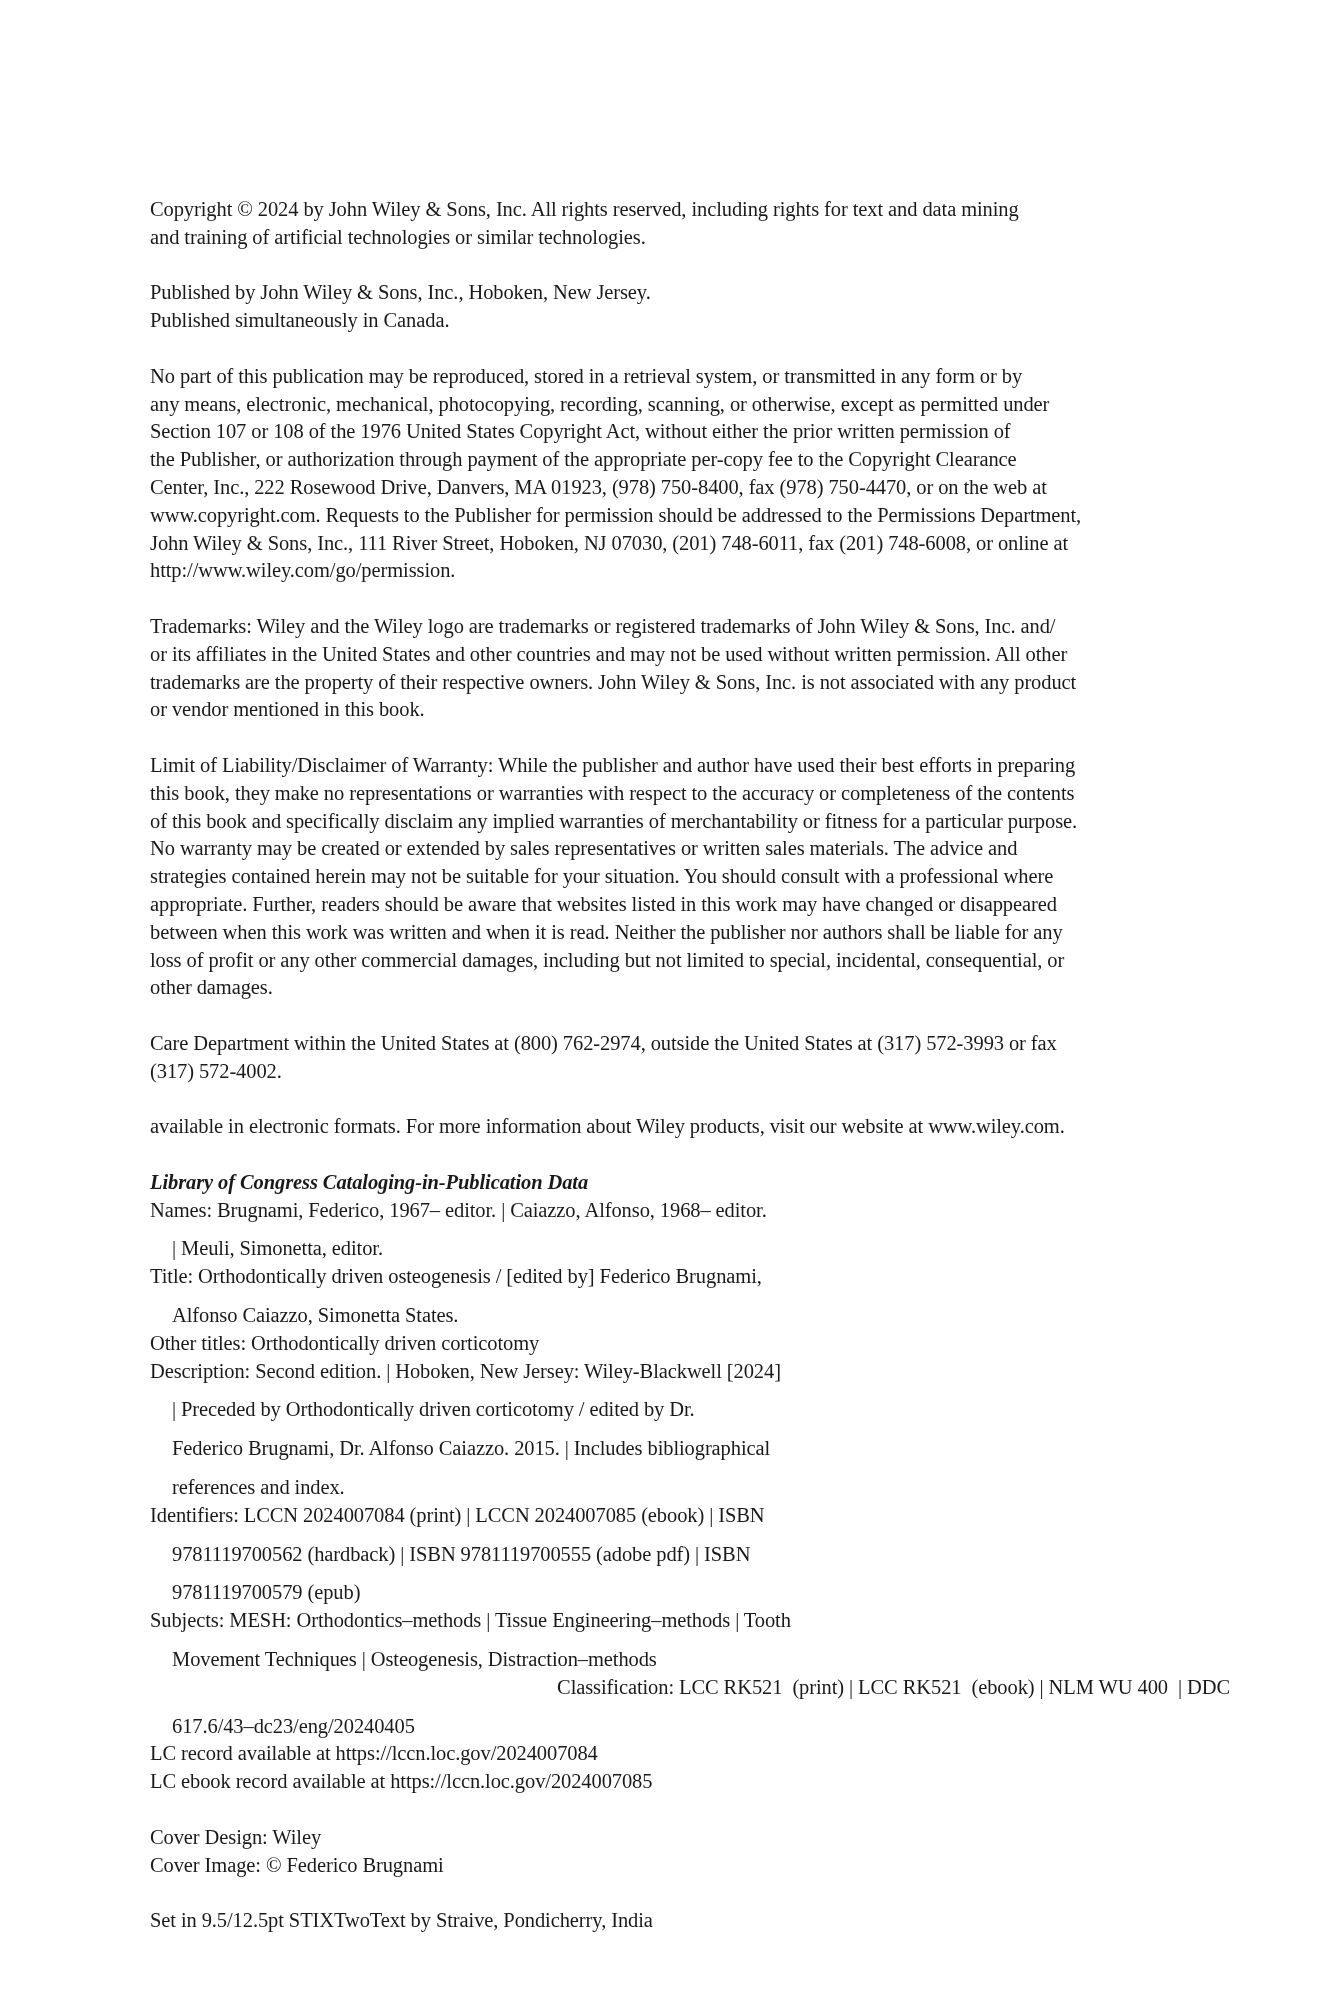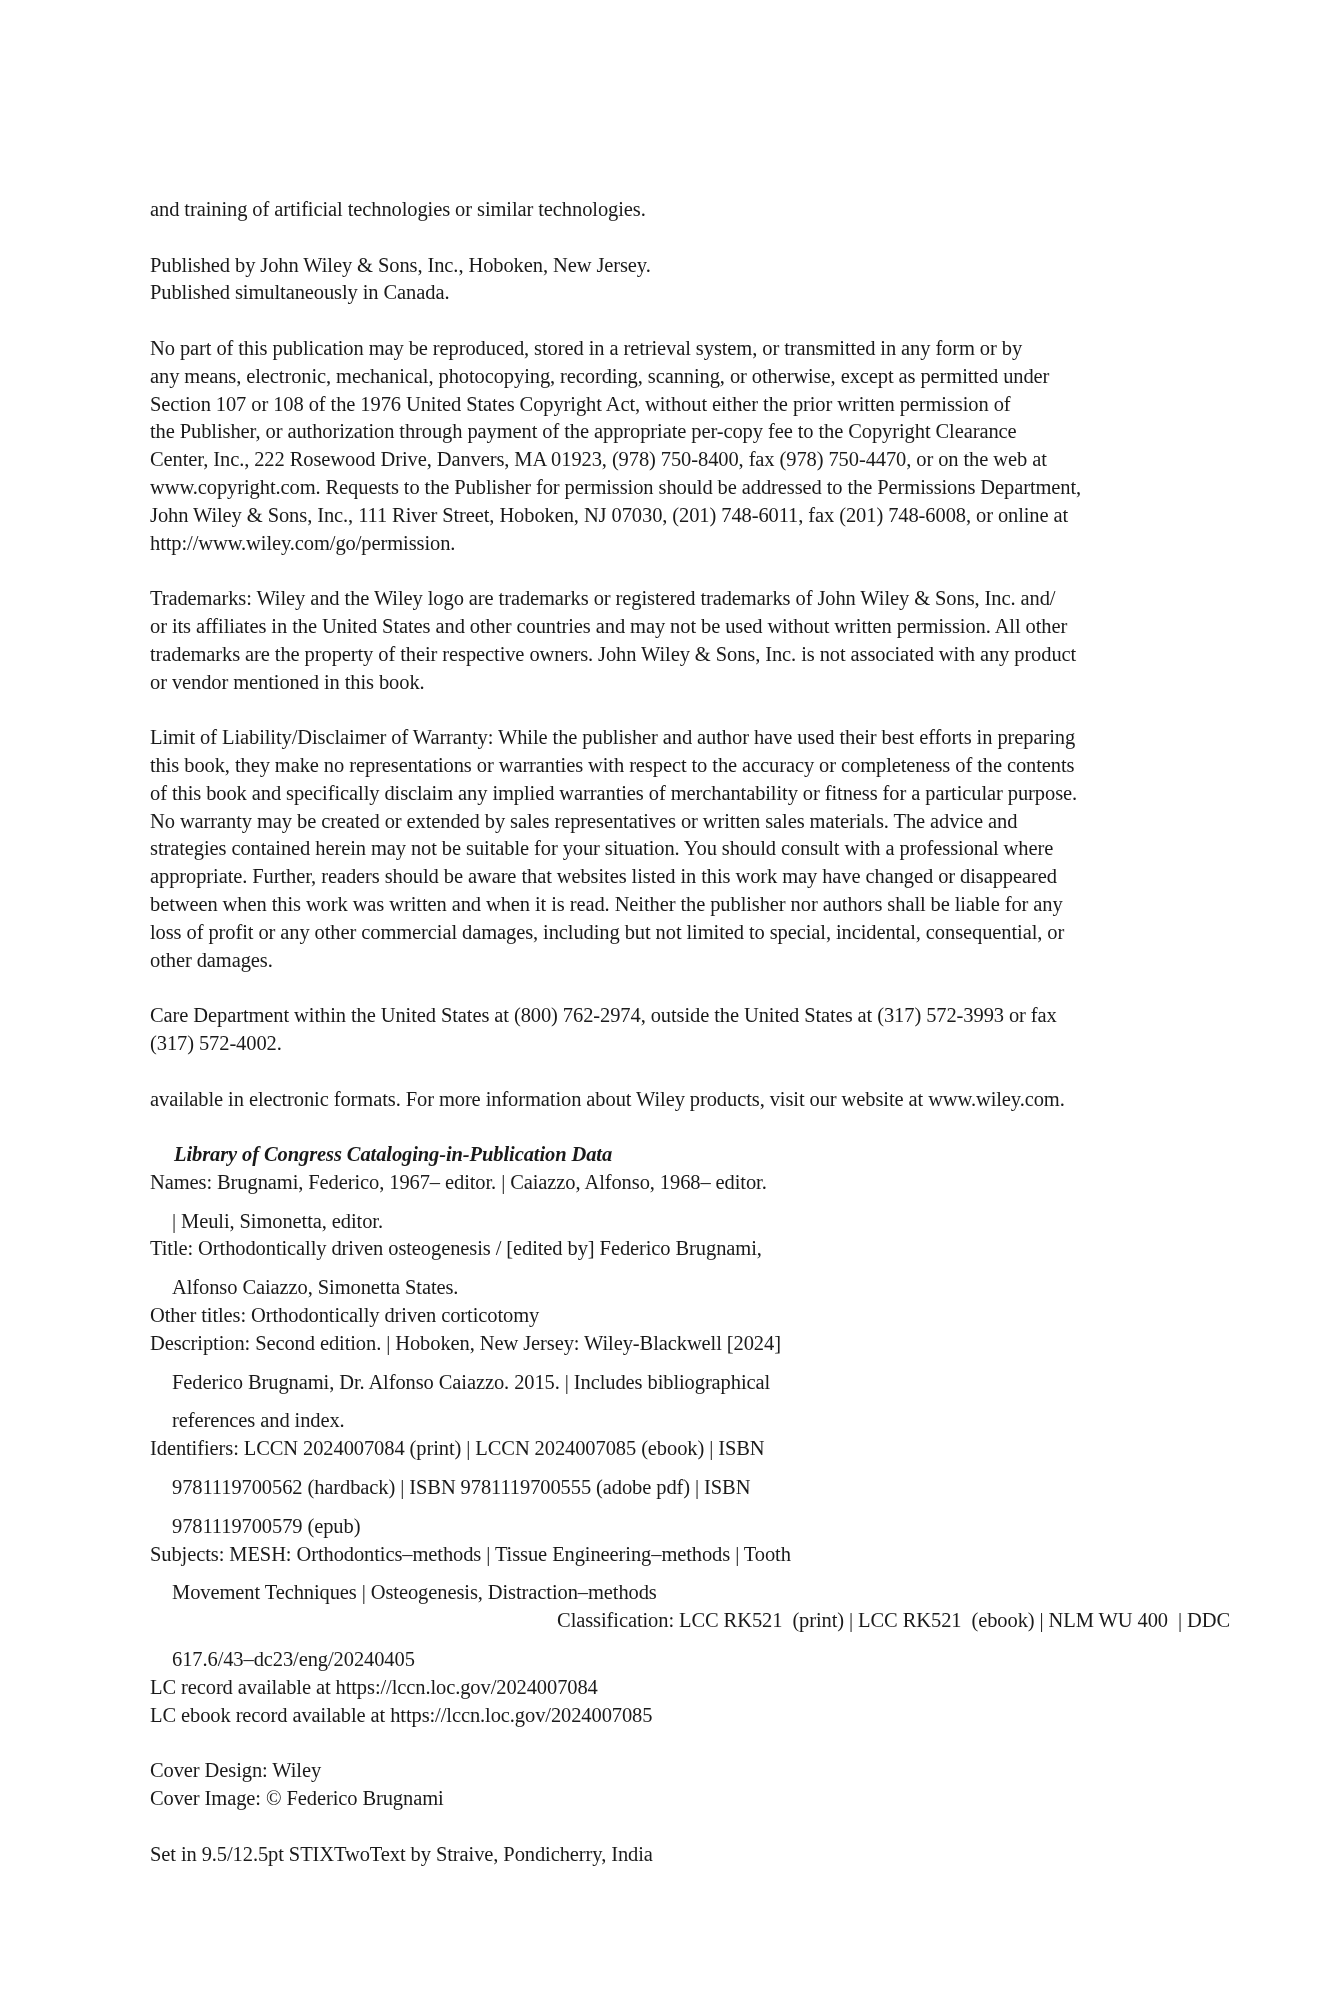"Copyright © 2024 by John" span.line { html: none -> <span>Copyright © 2024 by John Wiley &amp; Sons, Inc. All rights reserved, including rights for text and data mining</span> }
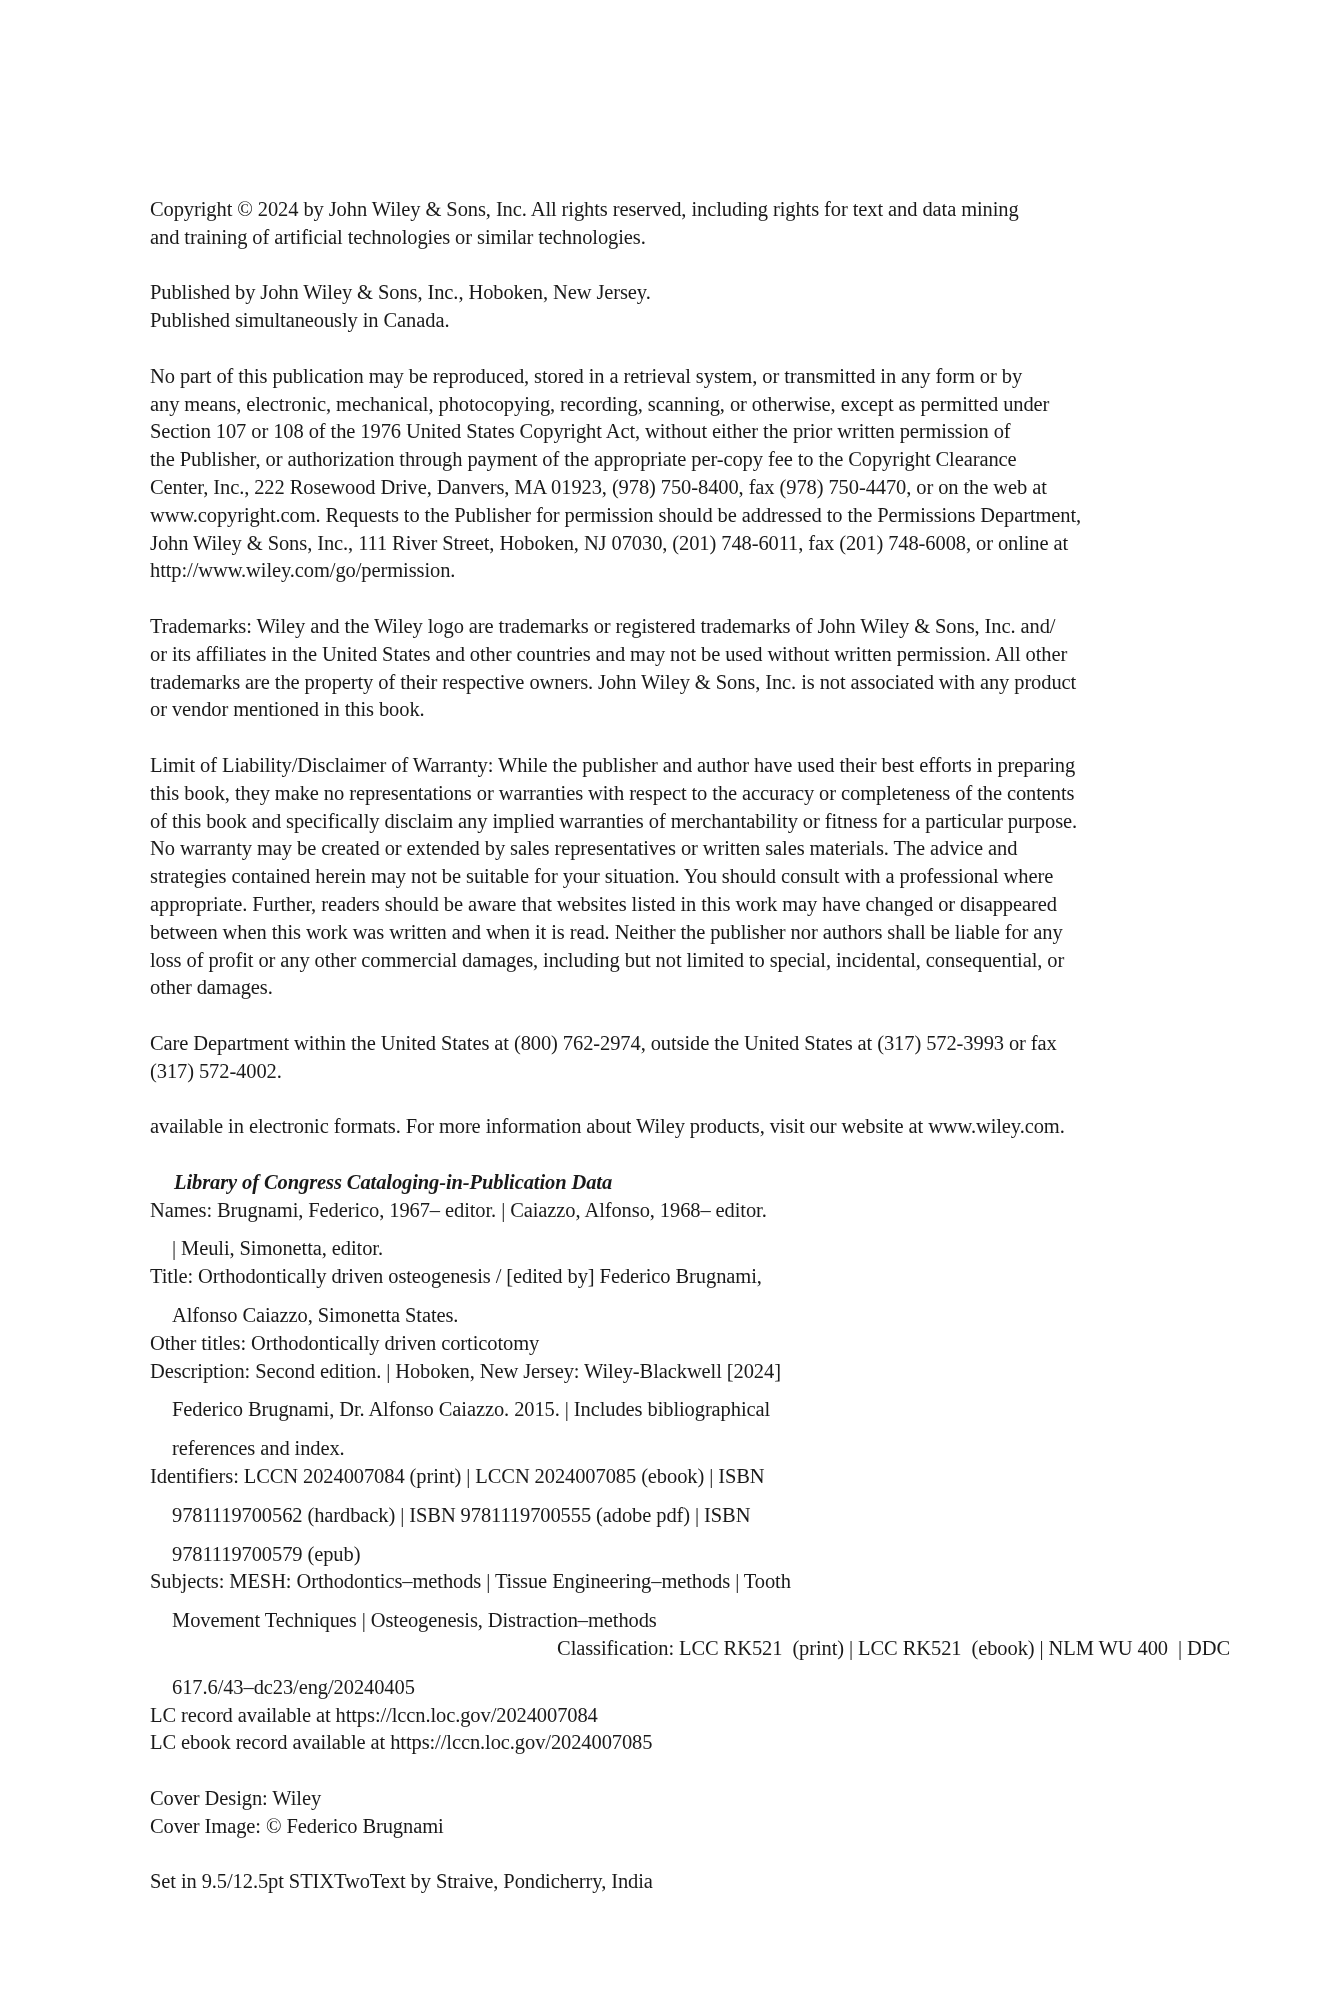"Library of Congress" .cip-heading { margin-left: 24px -> none }
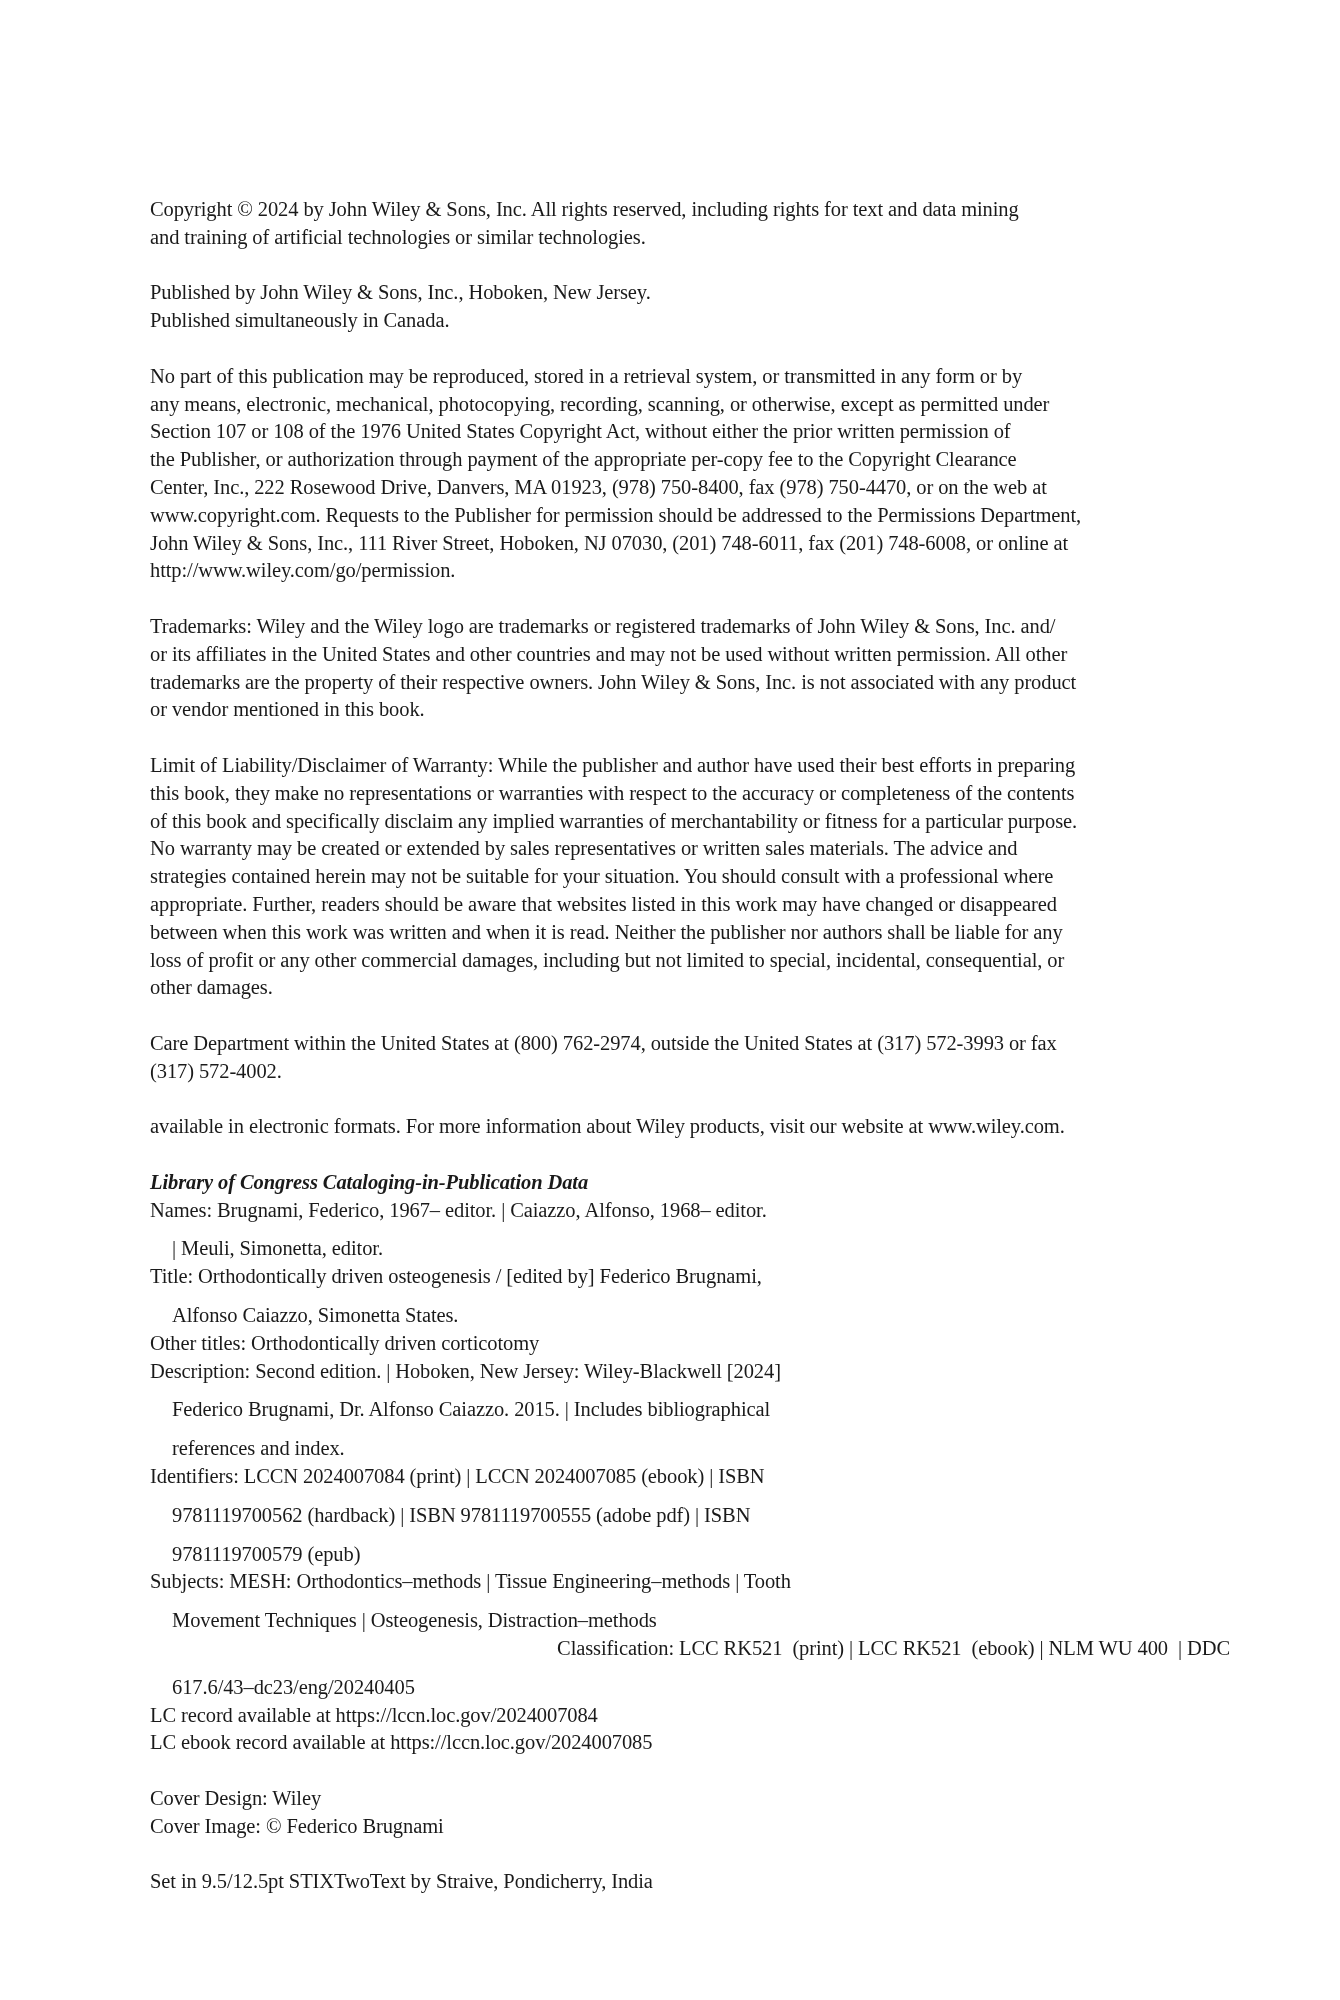"| Preceded by Orthodontically driven" span.indent { html: none -> <span>| Preceded by Orthodontically driven corticotomy / edited by Dr.</span> }
